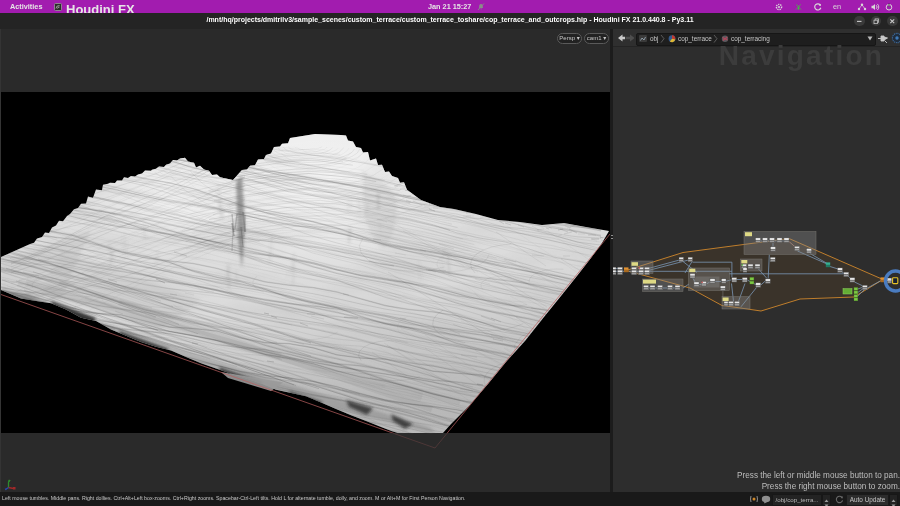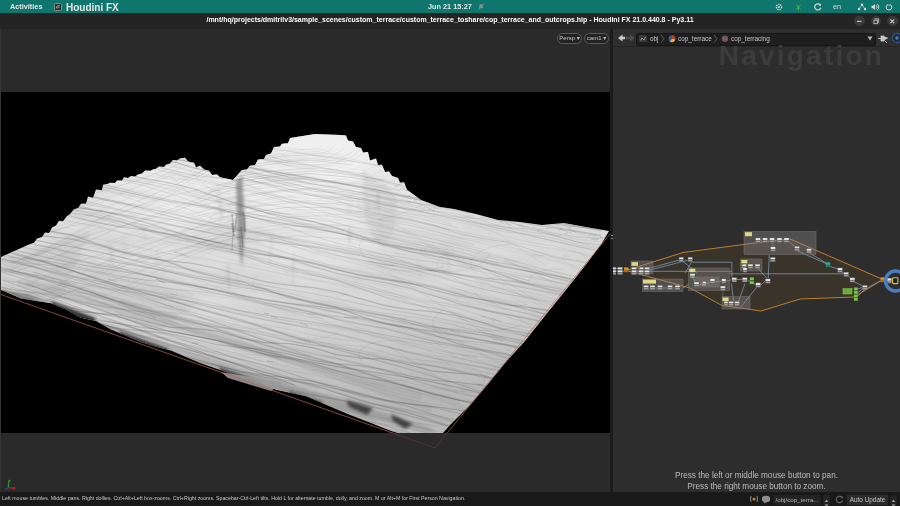"Activities" #topbar { background: #0f766e -> #a21caf }
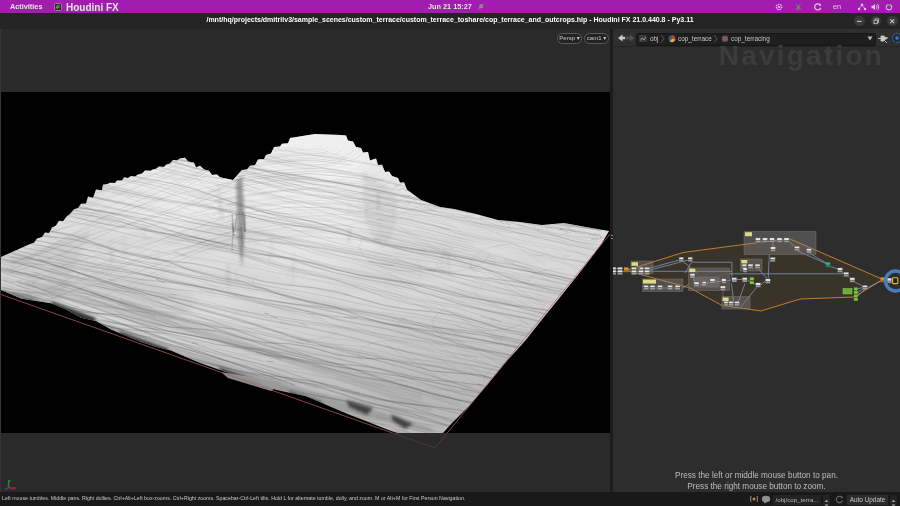"Houdini FX" div.abs { font-size: 10px -> 13px }
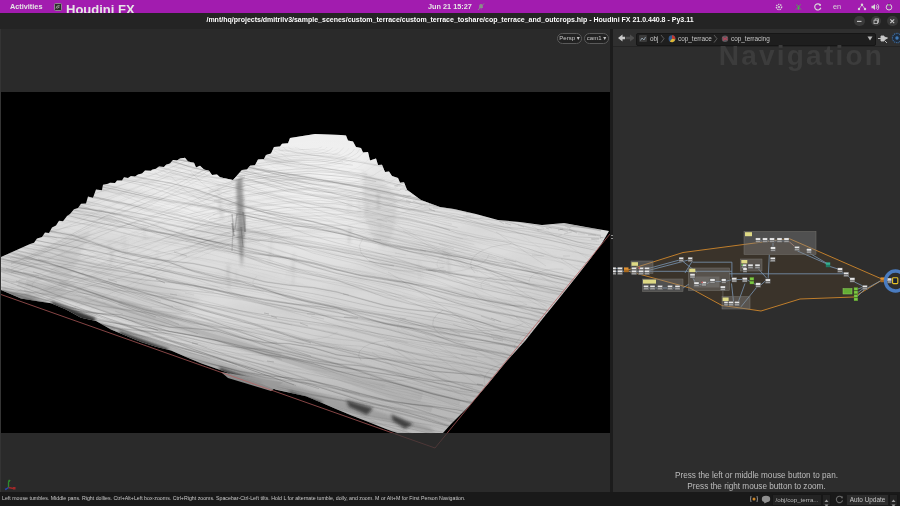"Jun 21 15:27" div.abs { text: Jun -> Jan }
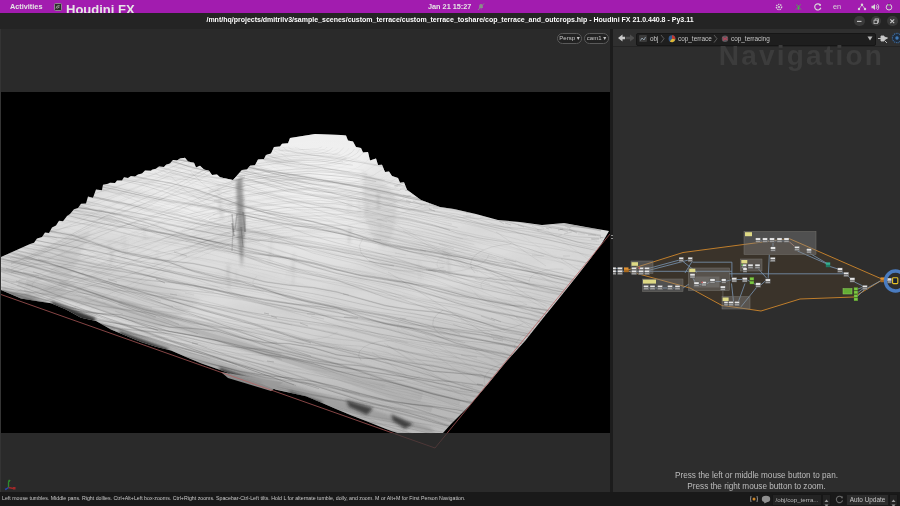"Press the left or middle" #presstext { text-align: center -> right }
